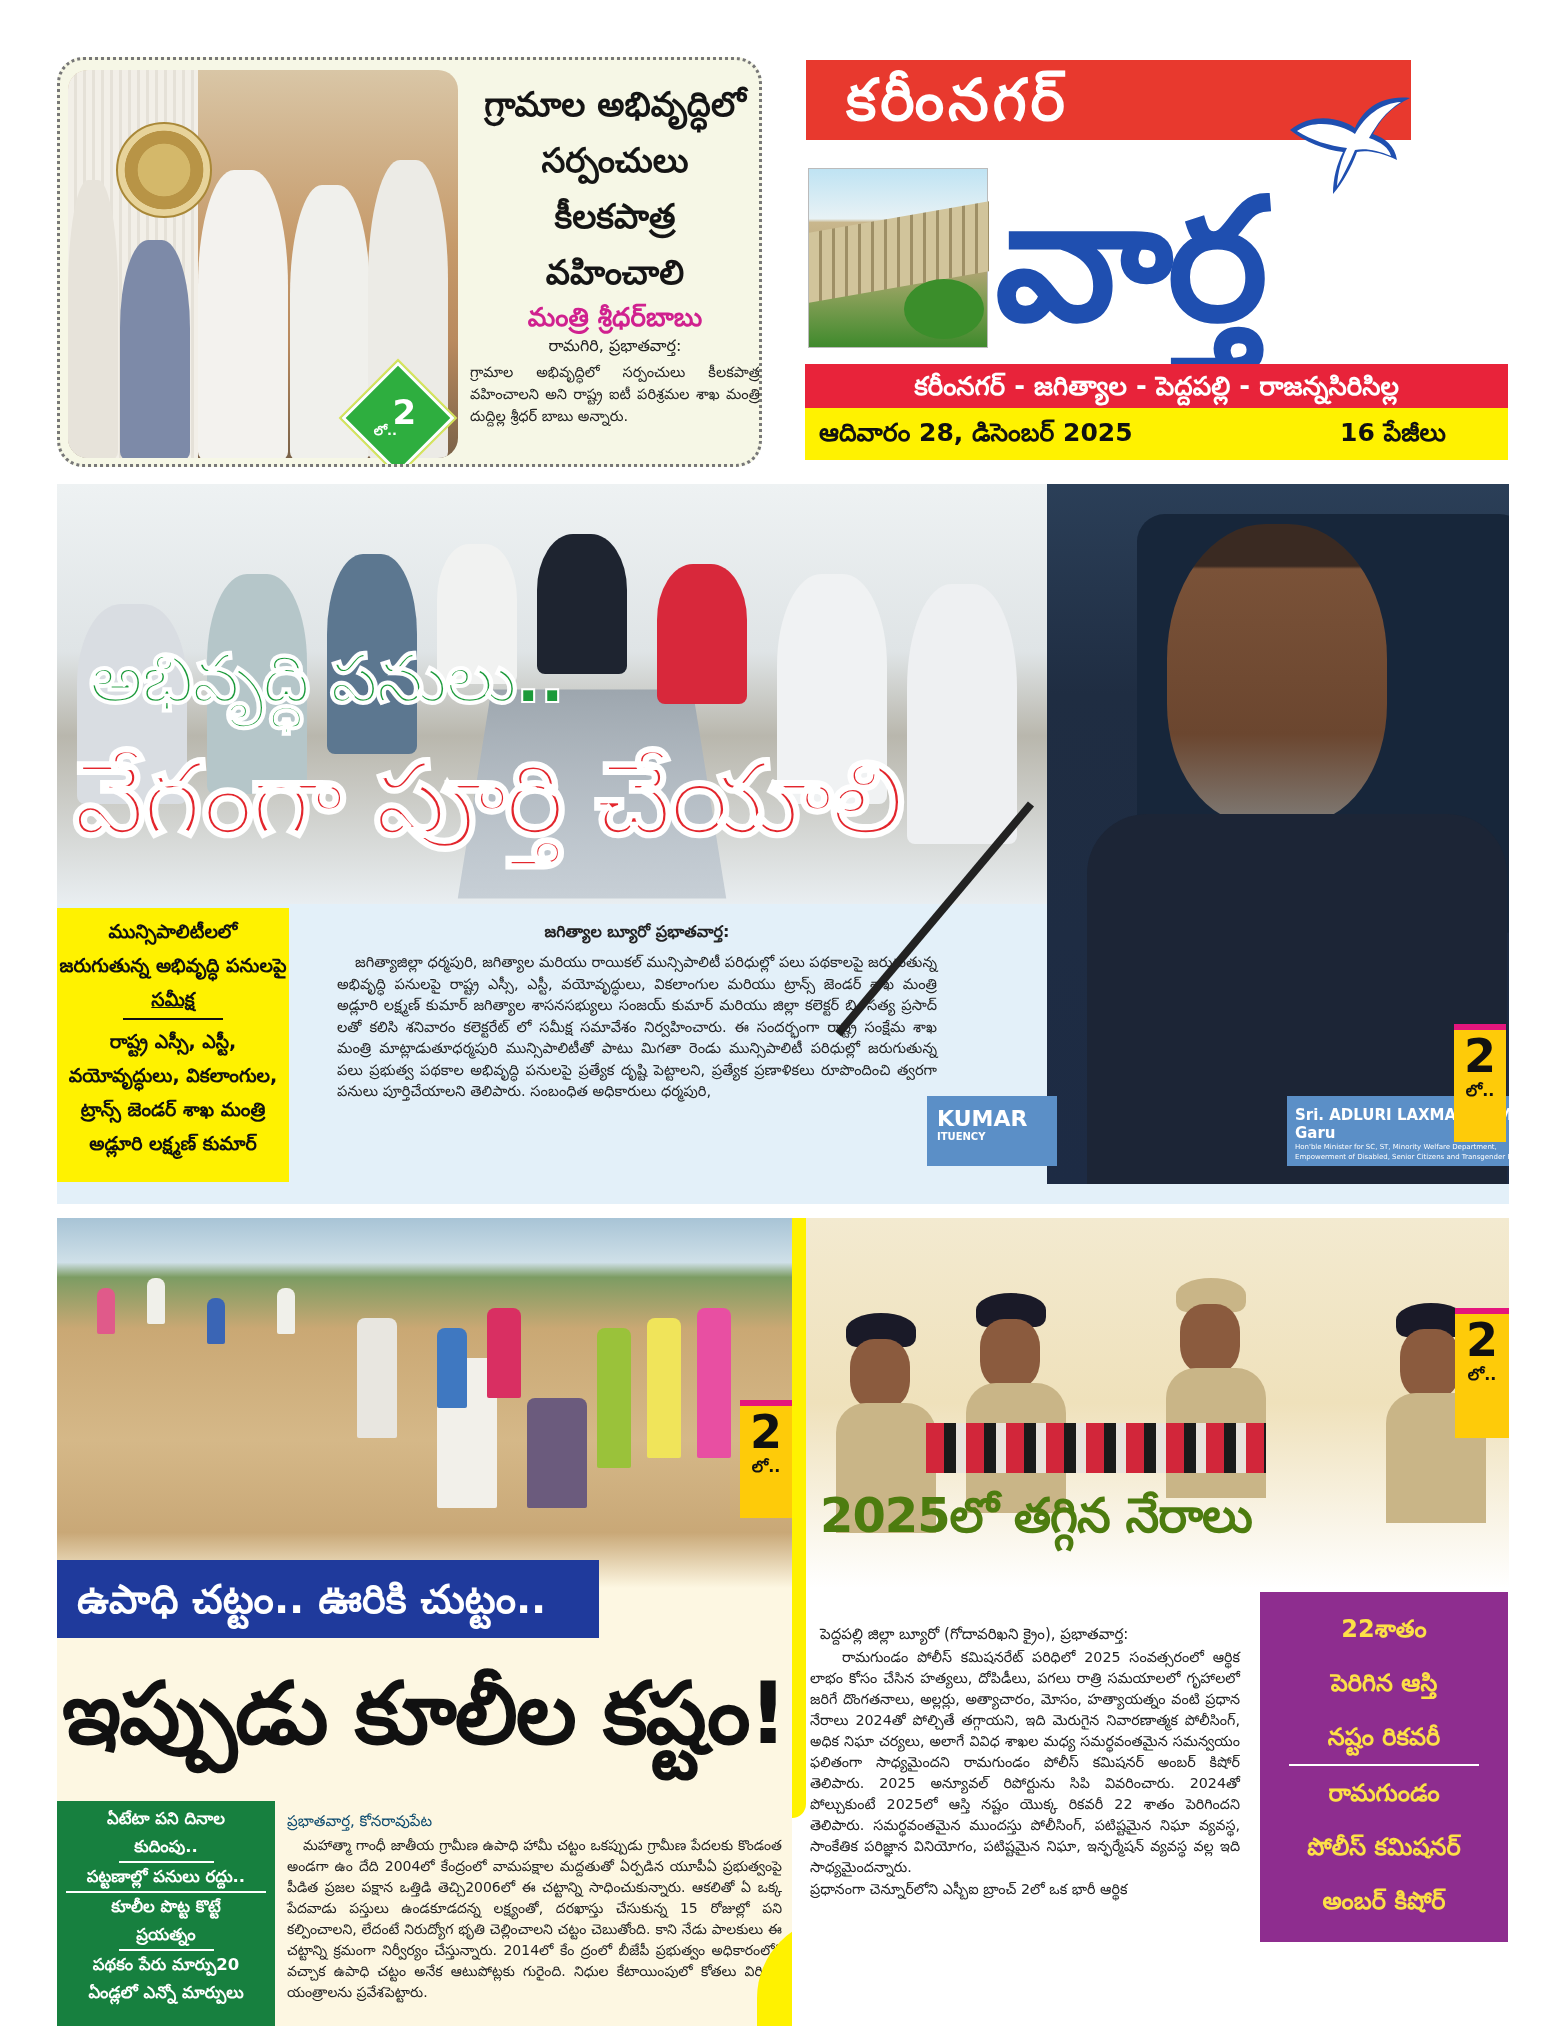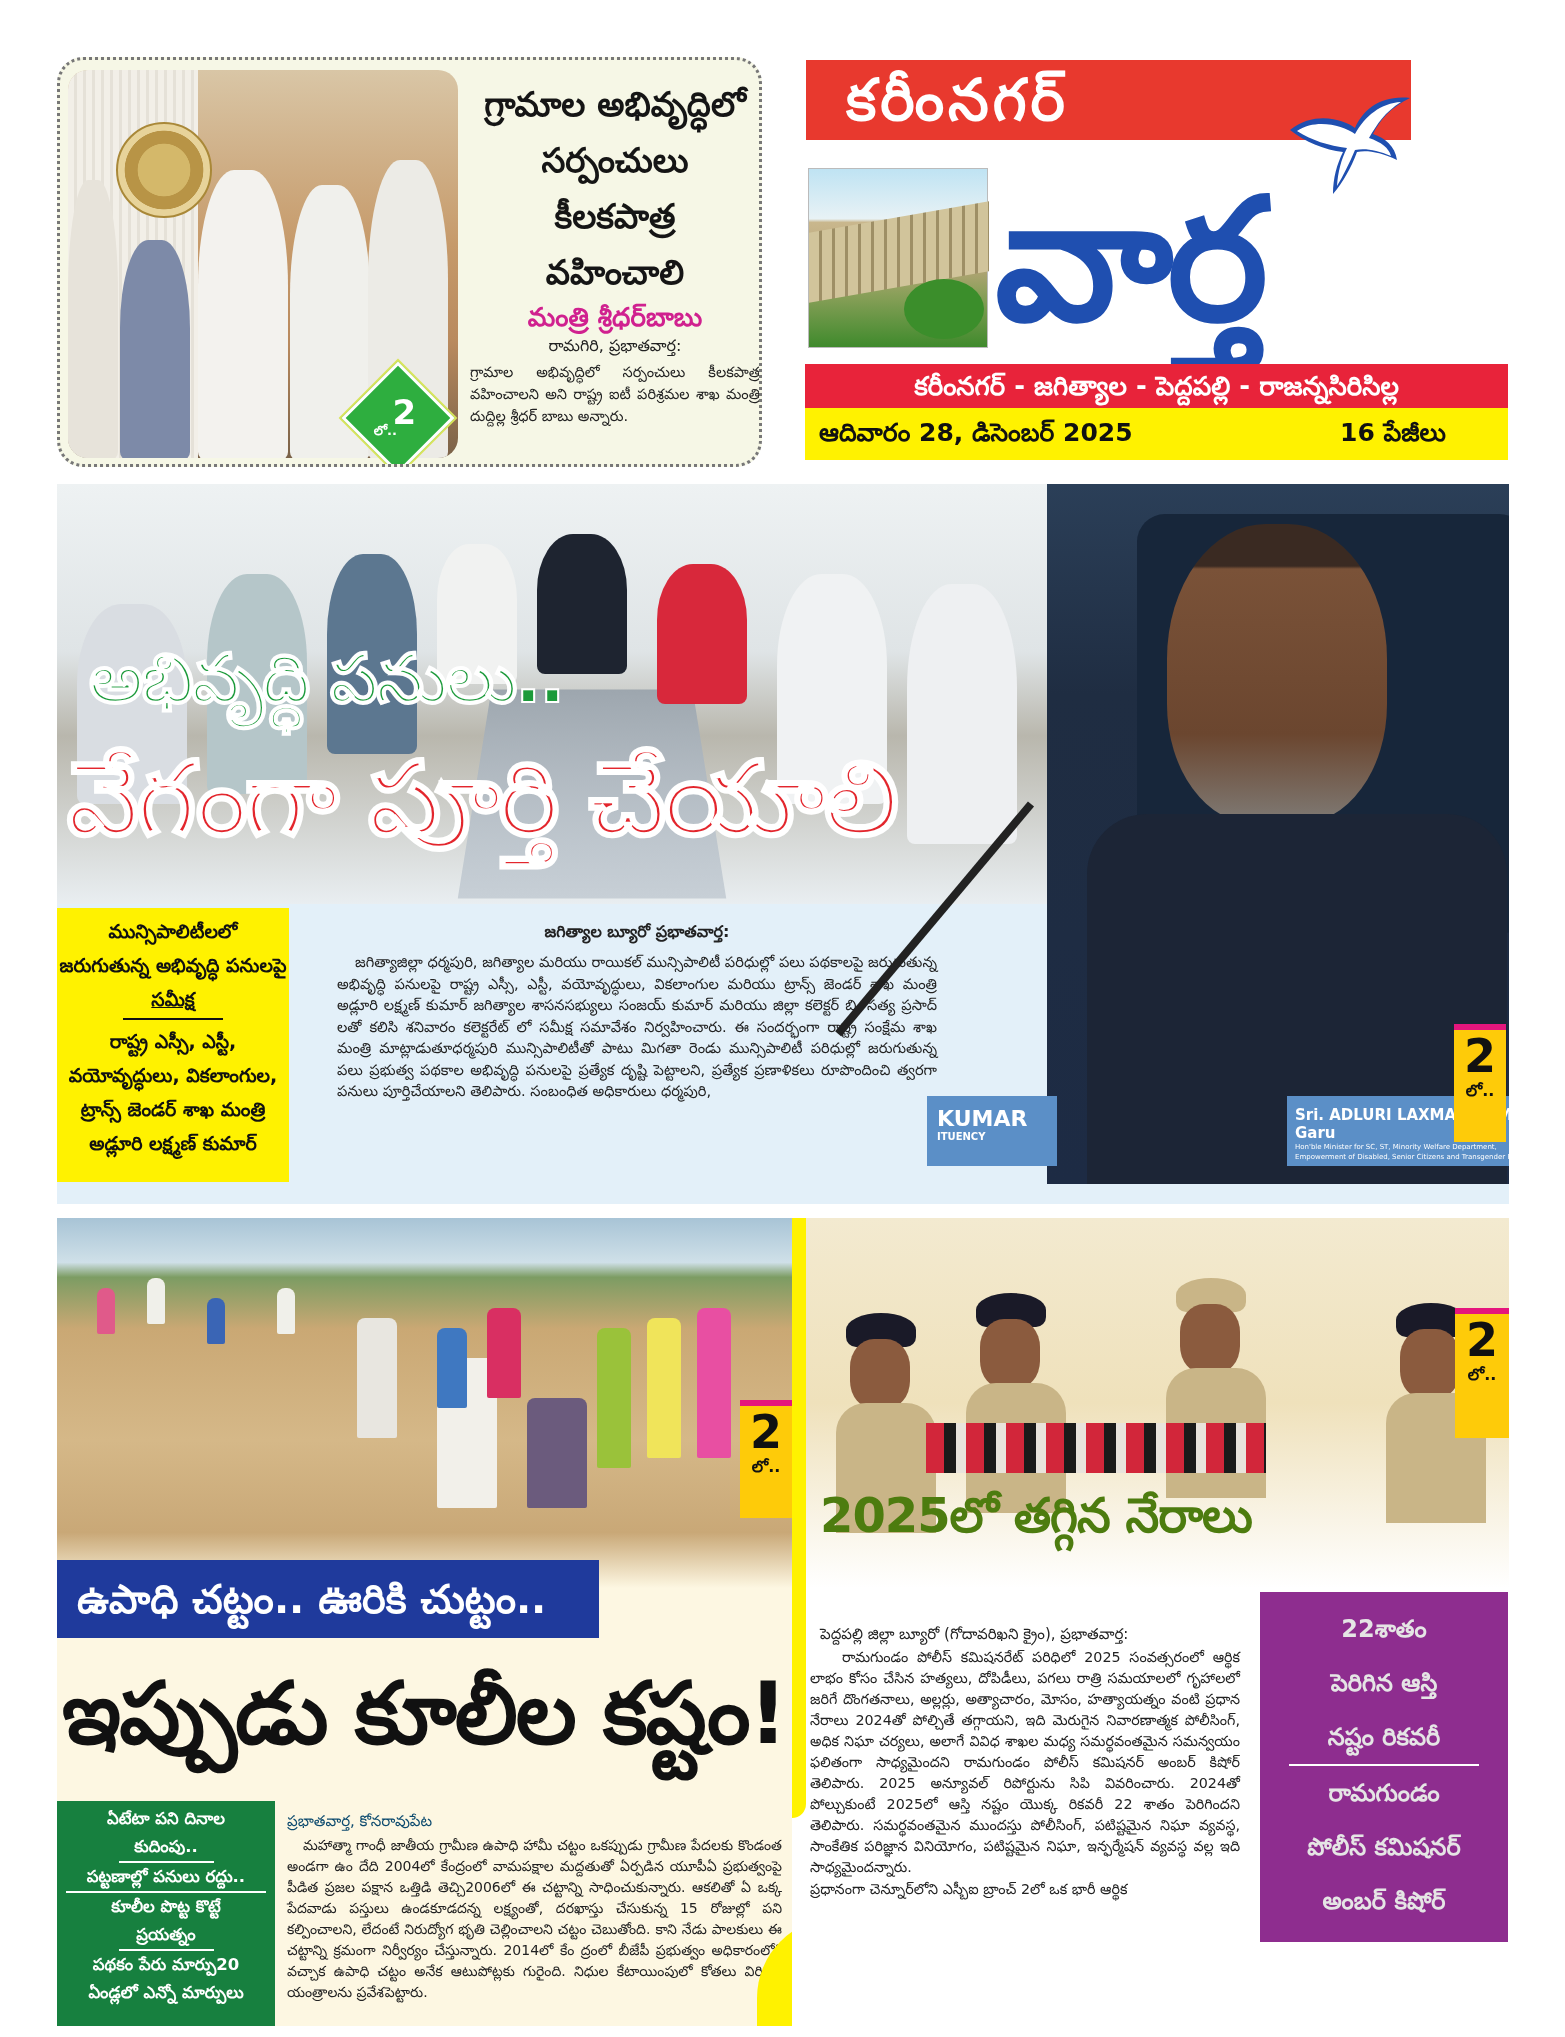"వేగంగా పూర్తి చేయాలి" .headline { left: 10px -> 16px }
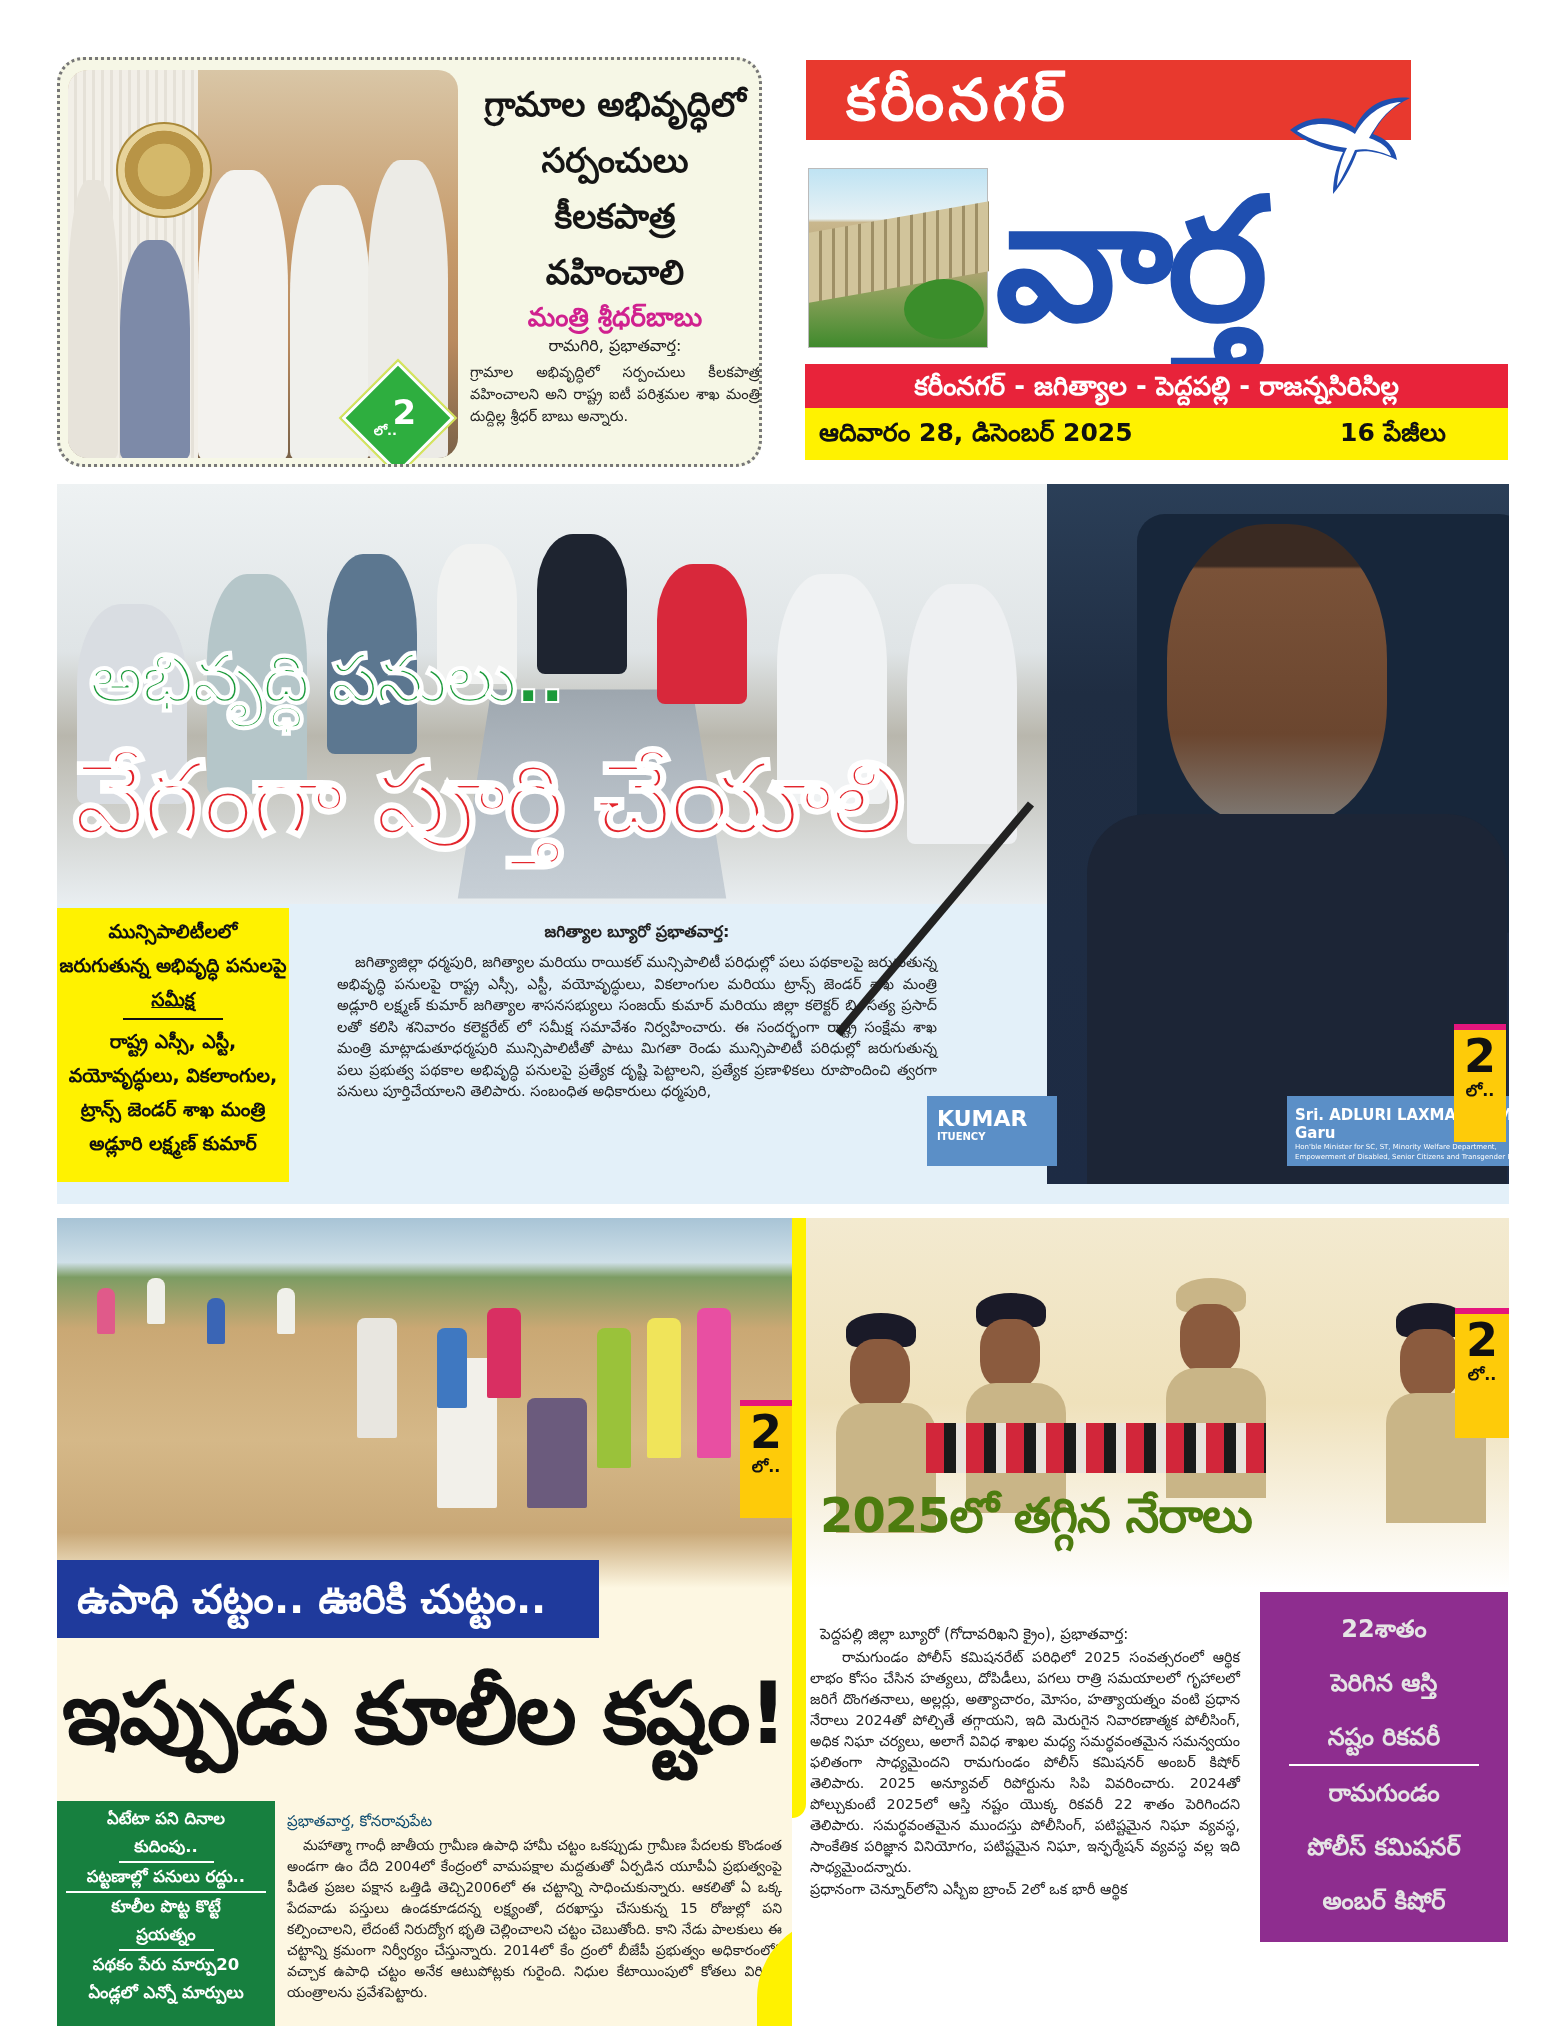"22శాతం" .br-box { color: #e5e5e5 -> #fde047 }
